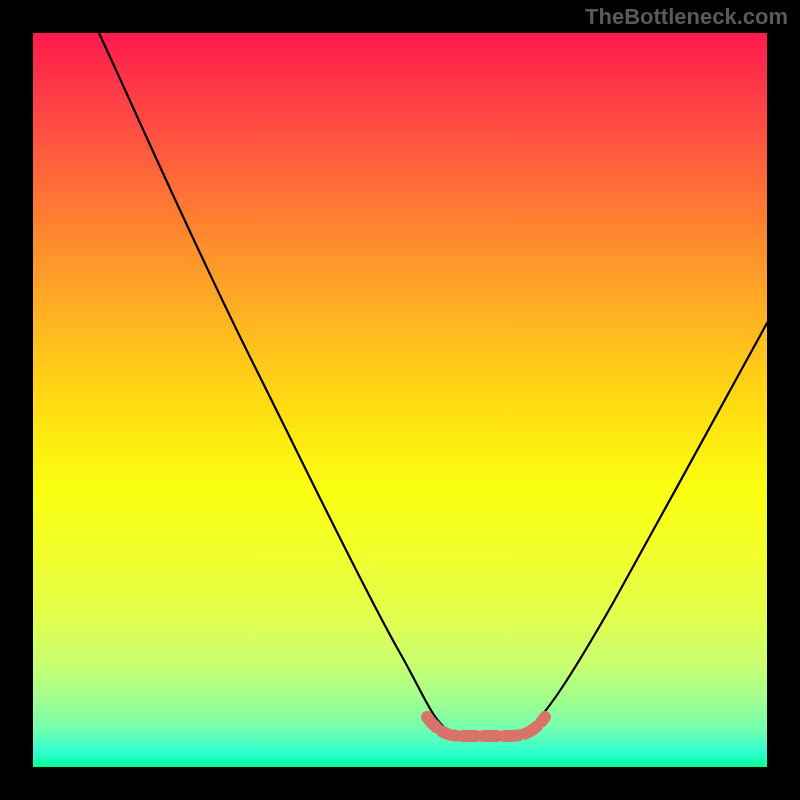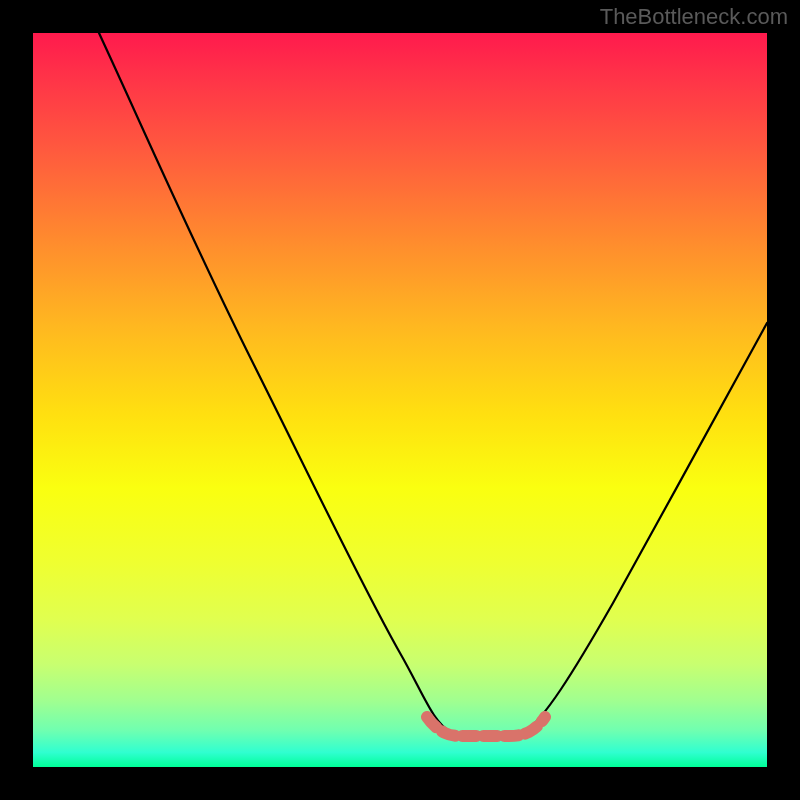"TheBottleneck.com" .watermark { font-weight: 400 -> 700 }
